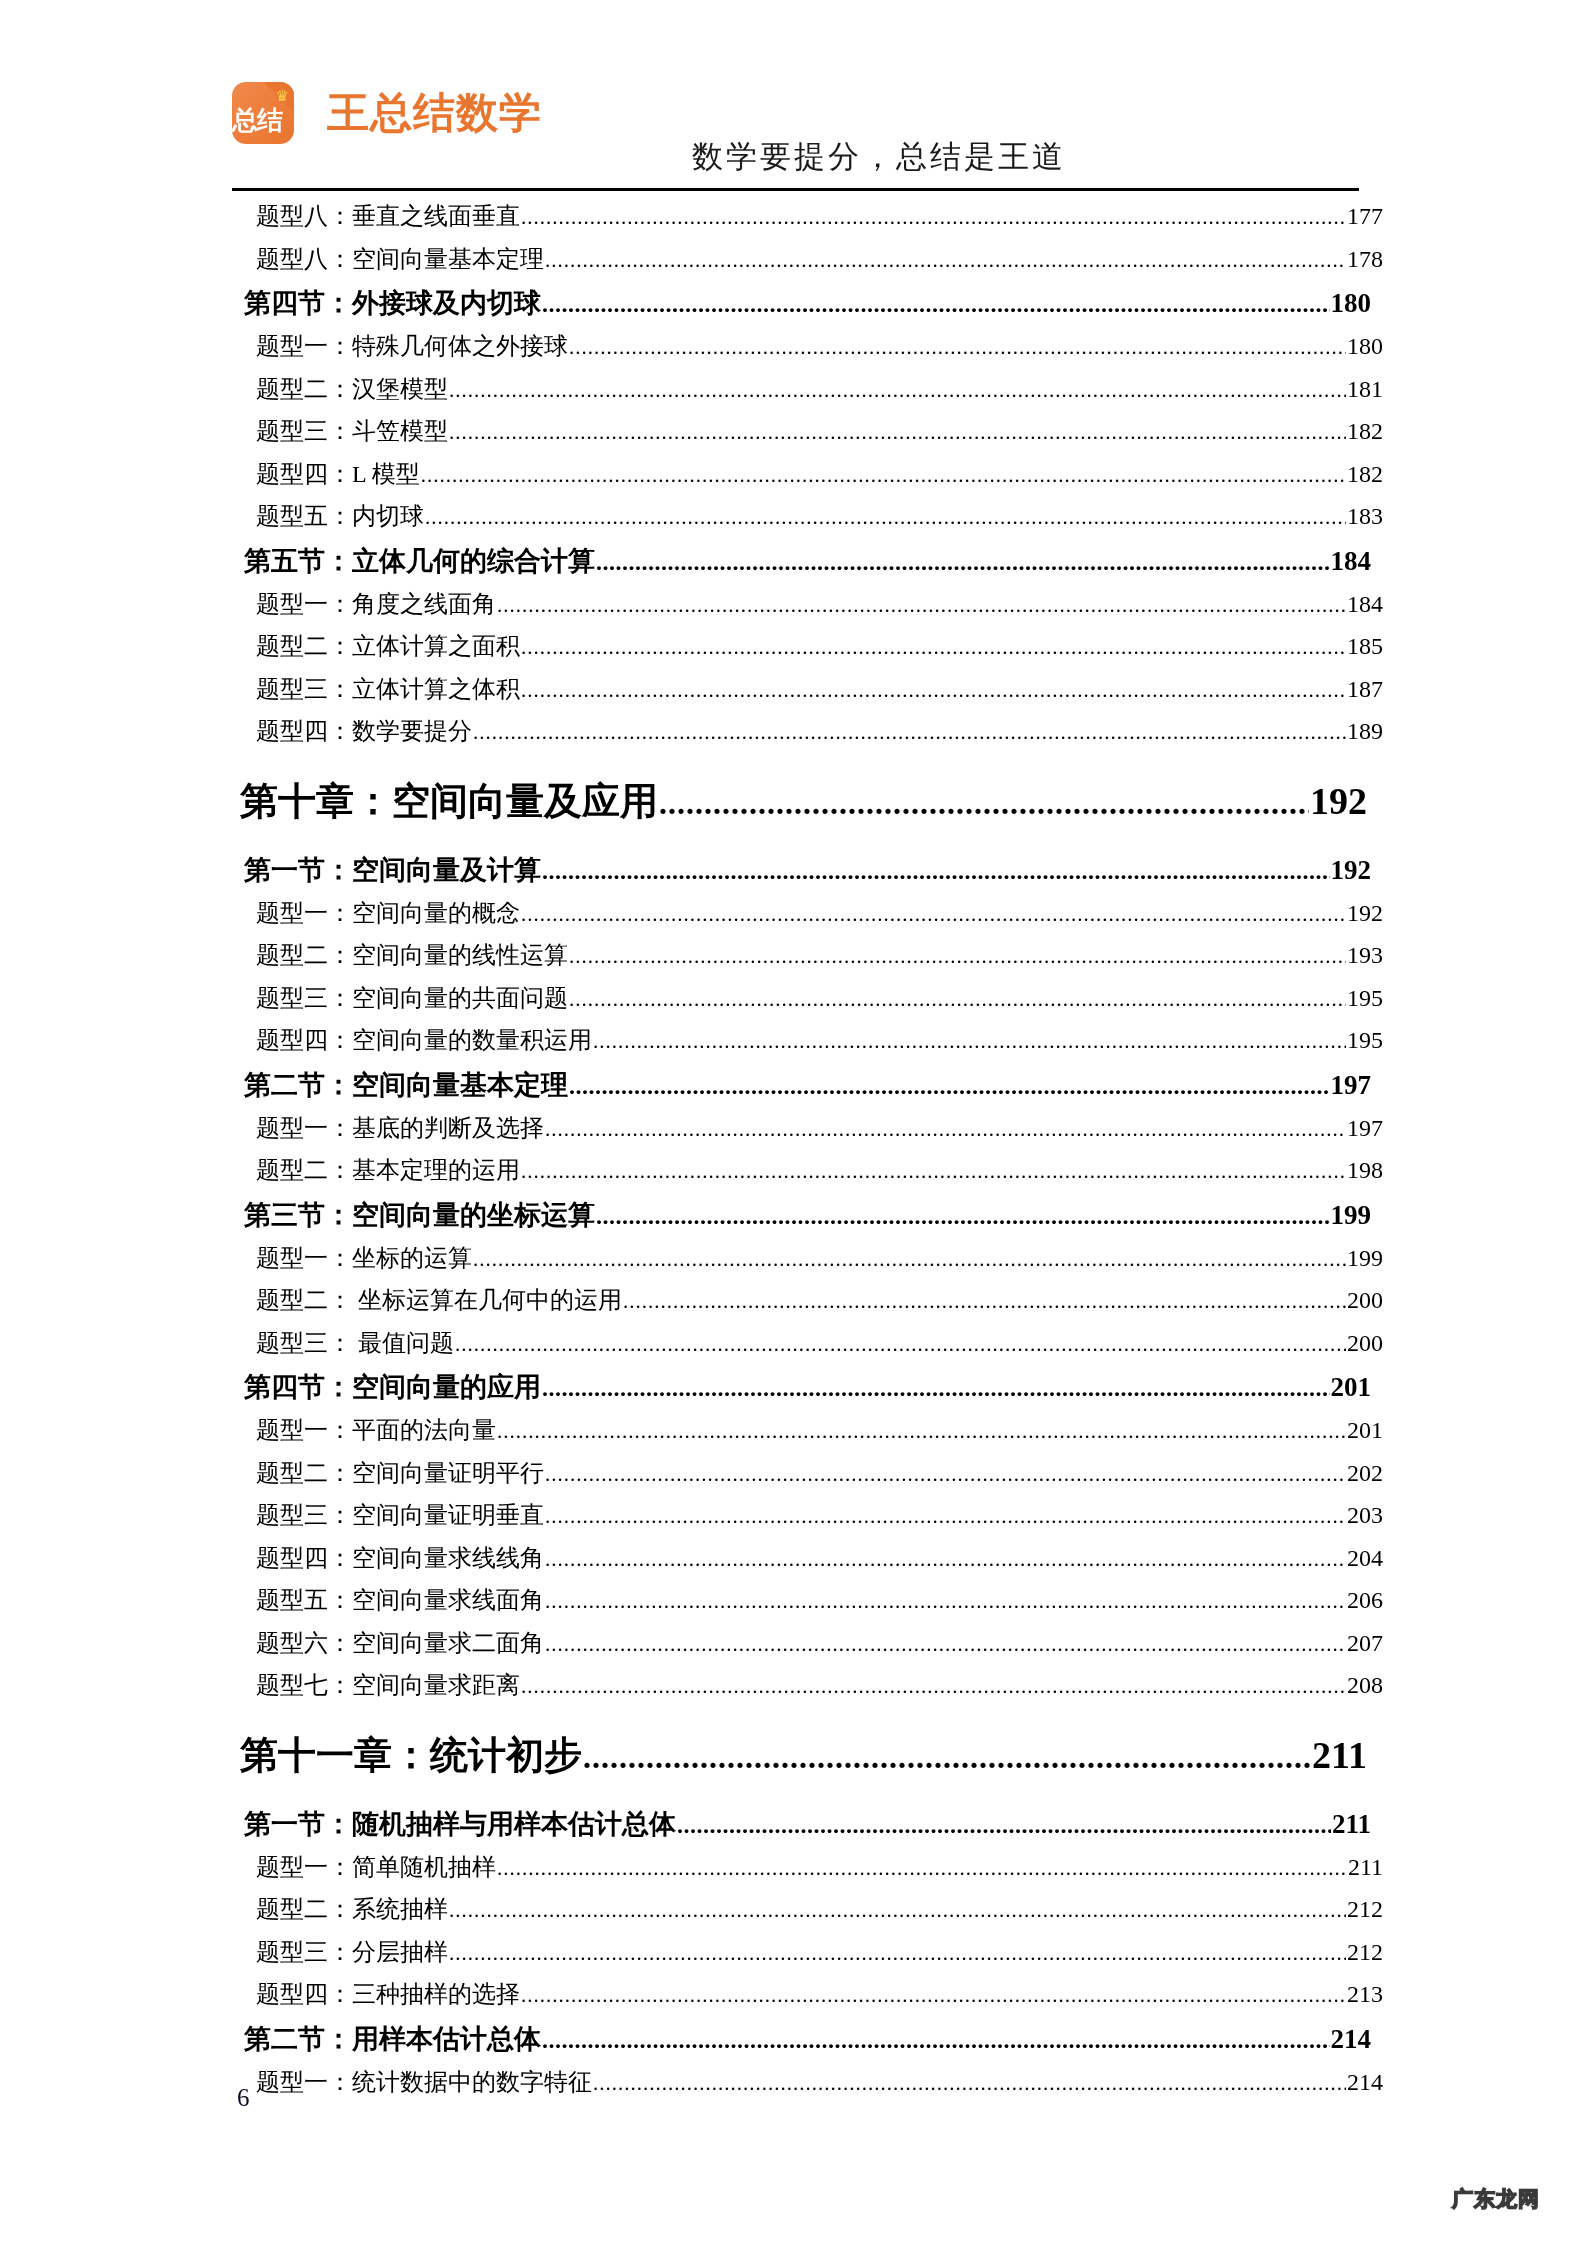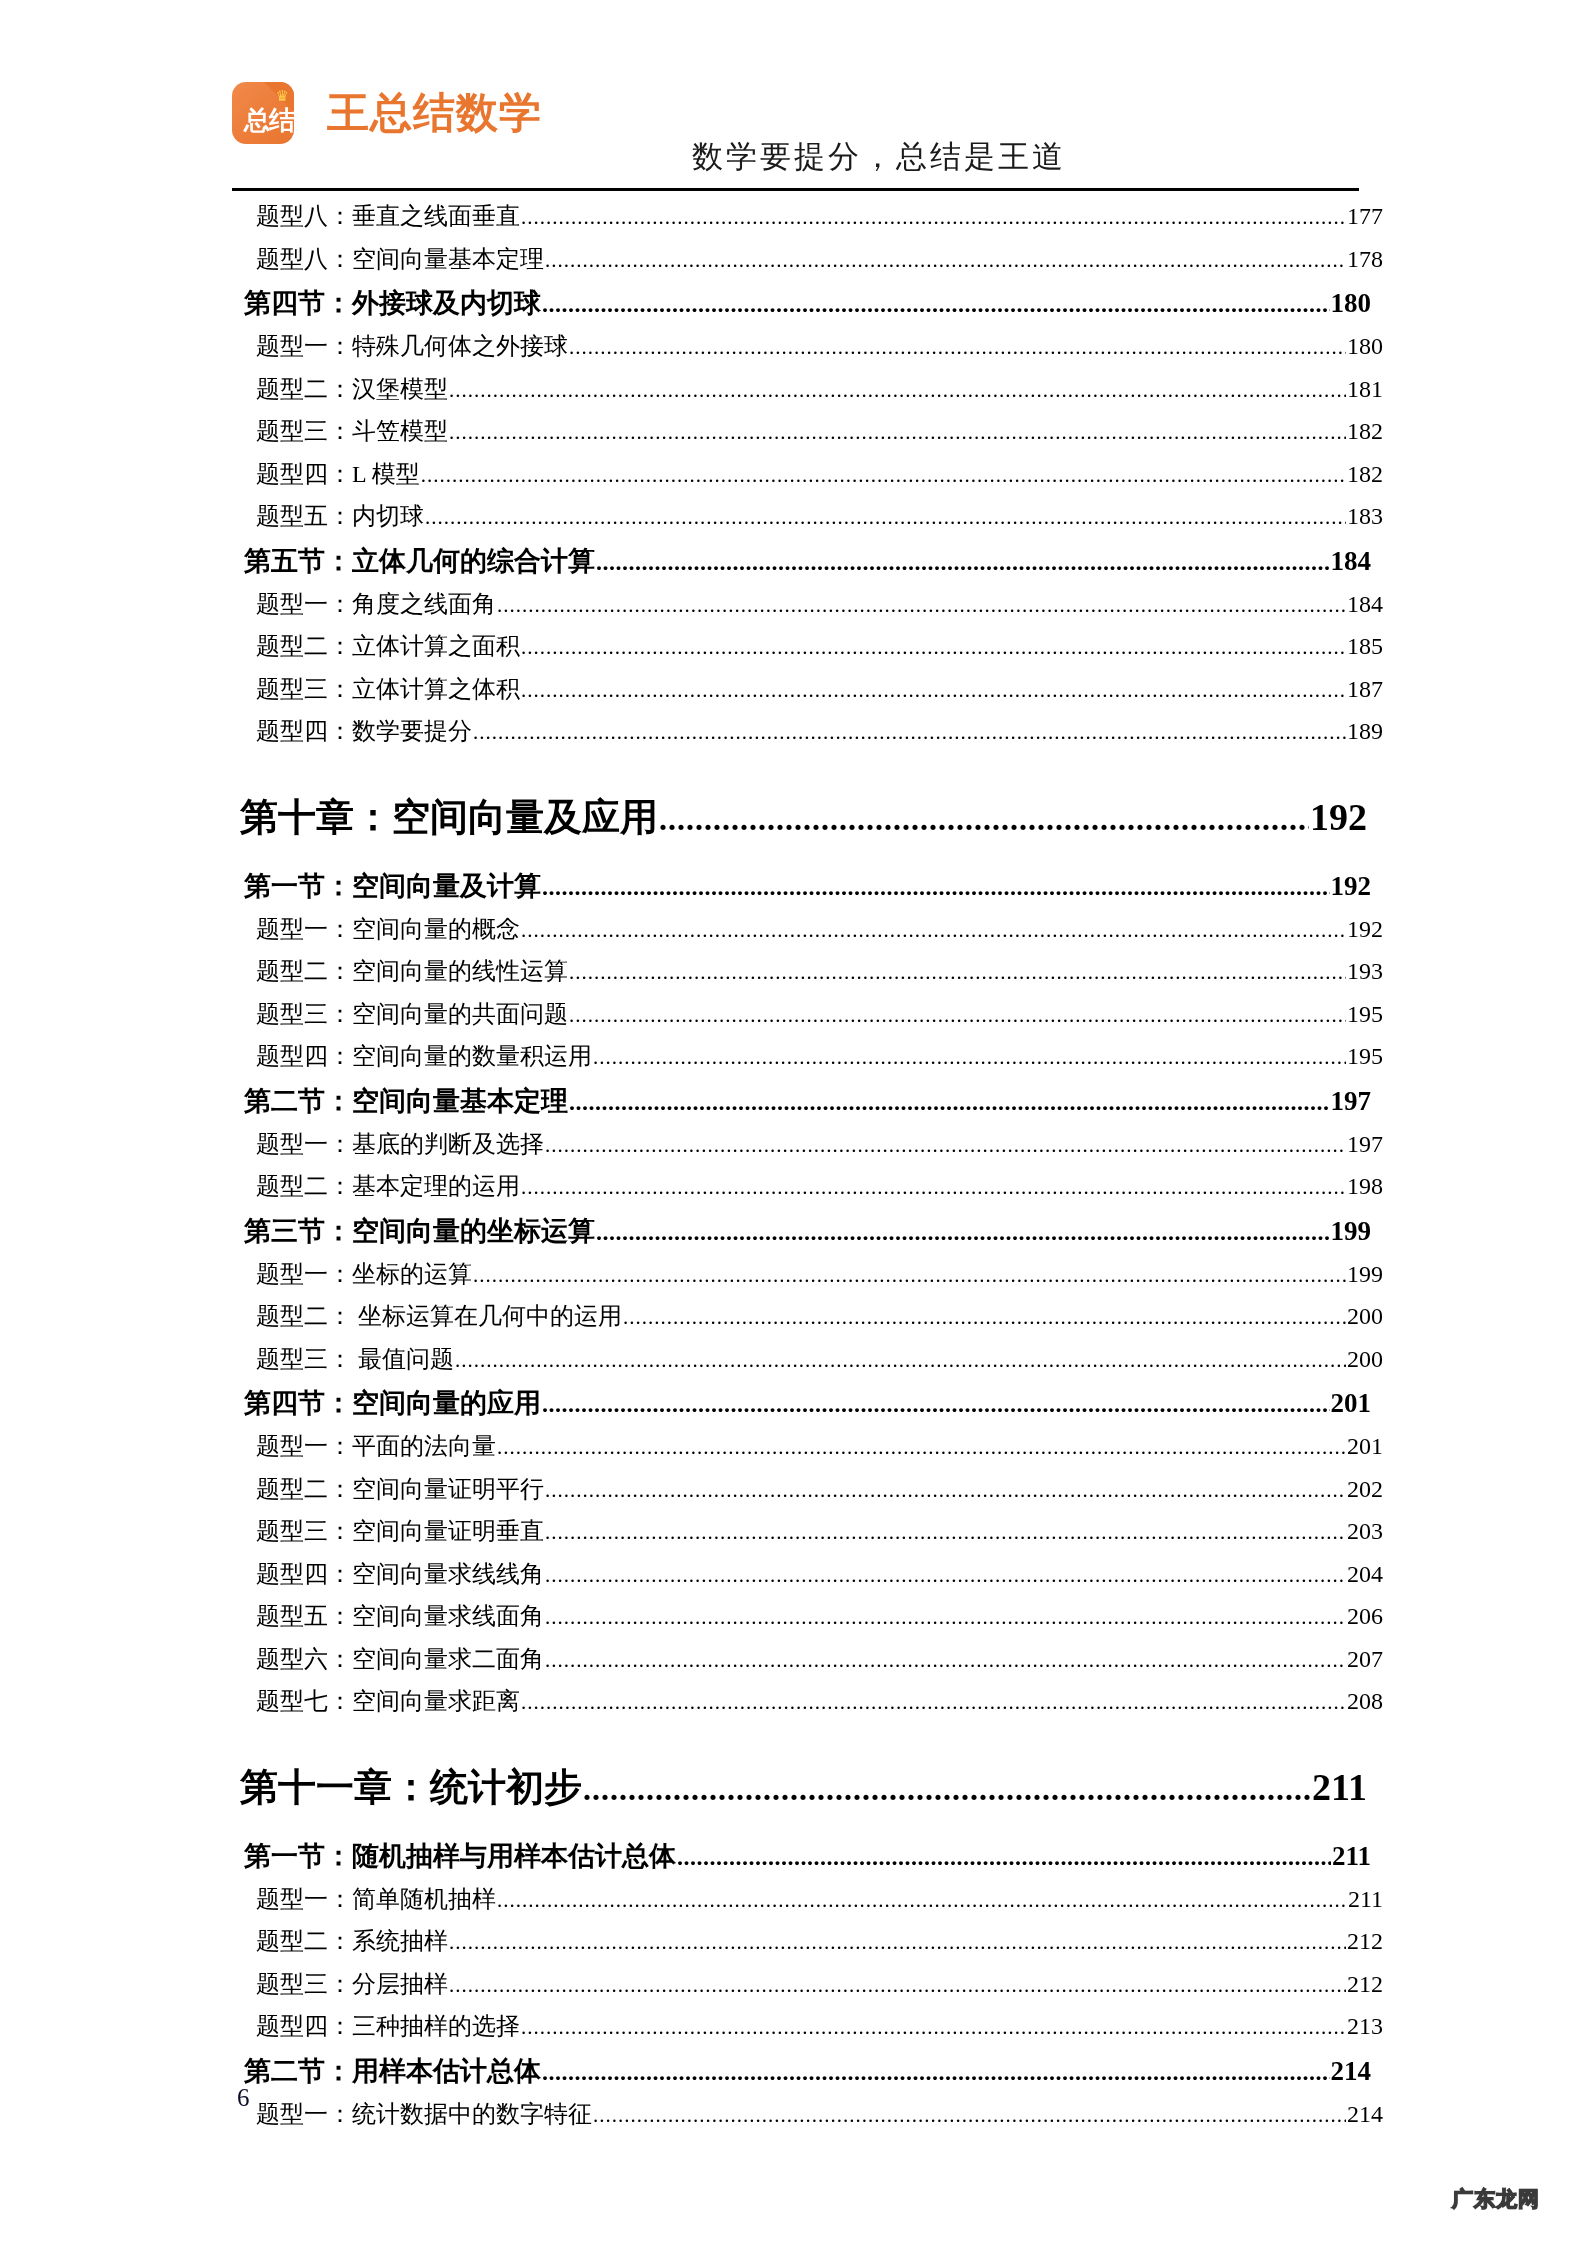"总结" .logo-mark .mark-text { text-align: right -> left }
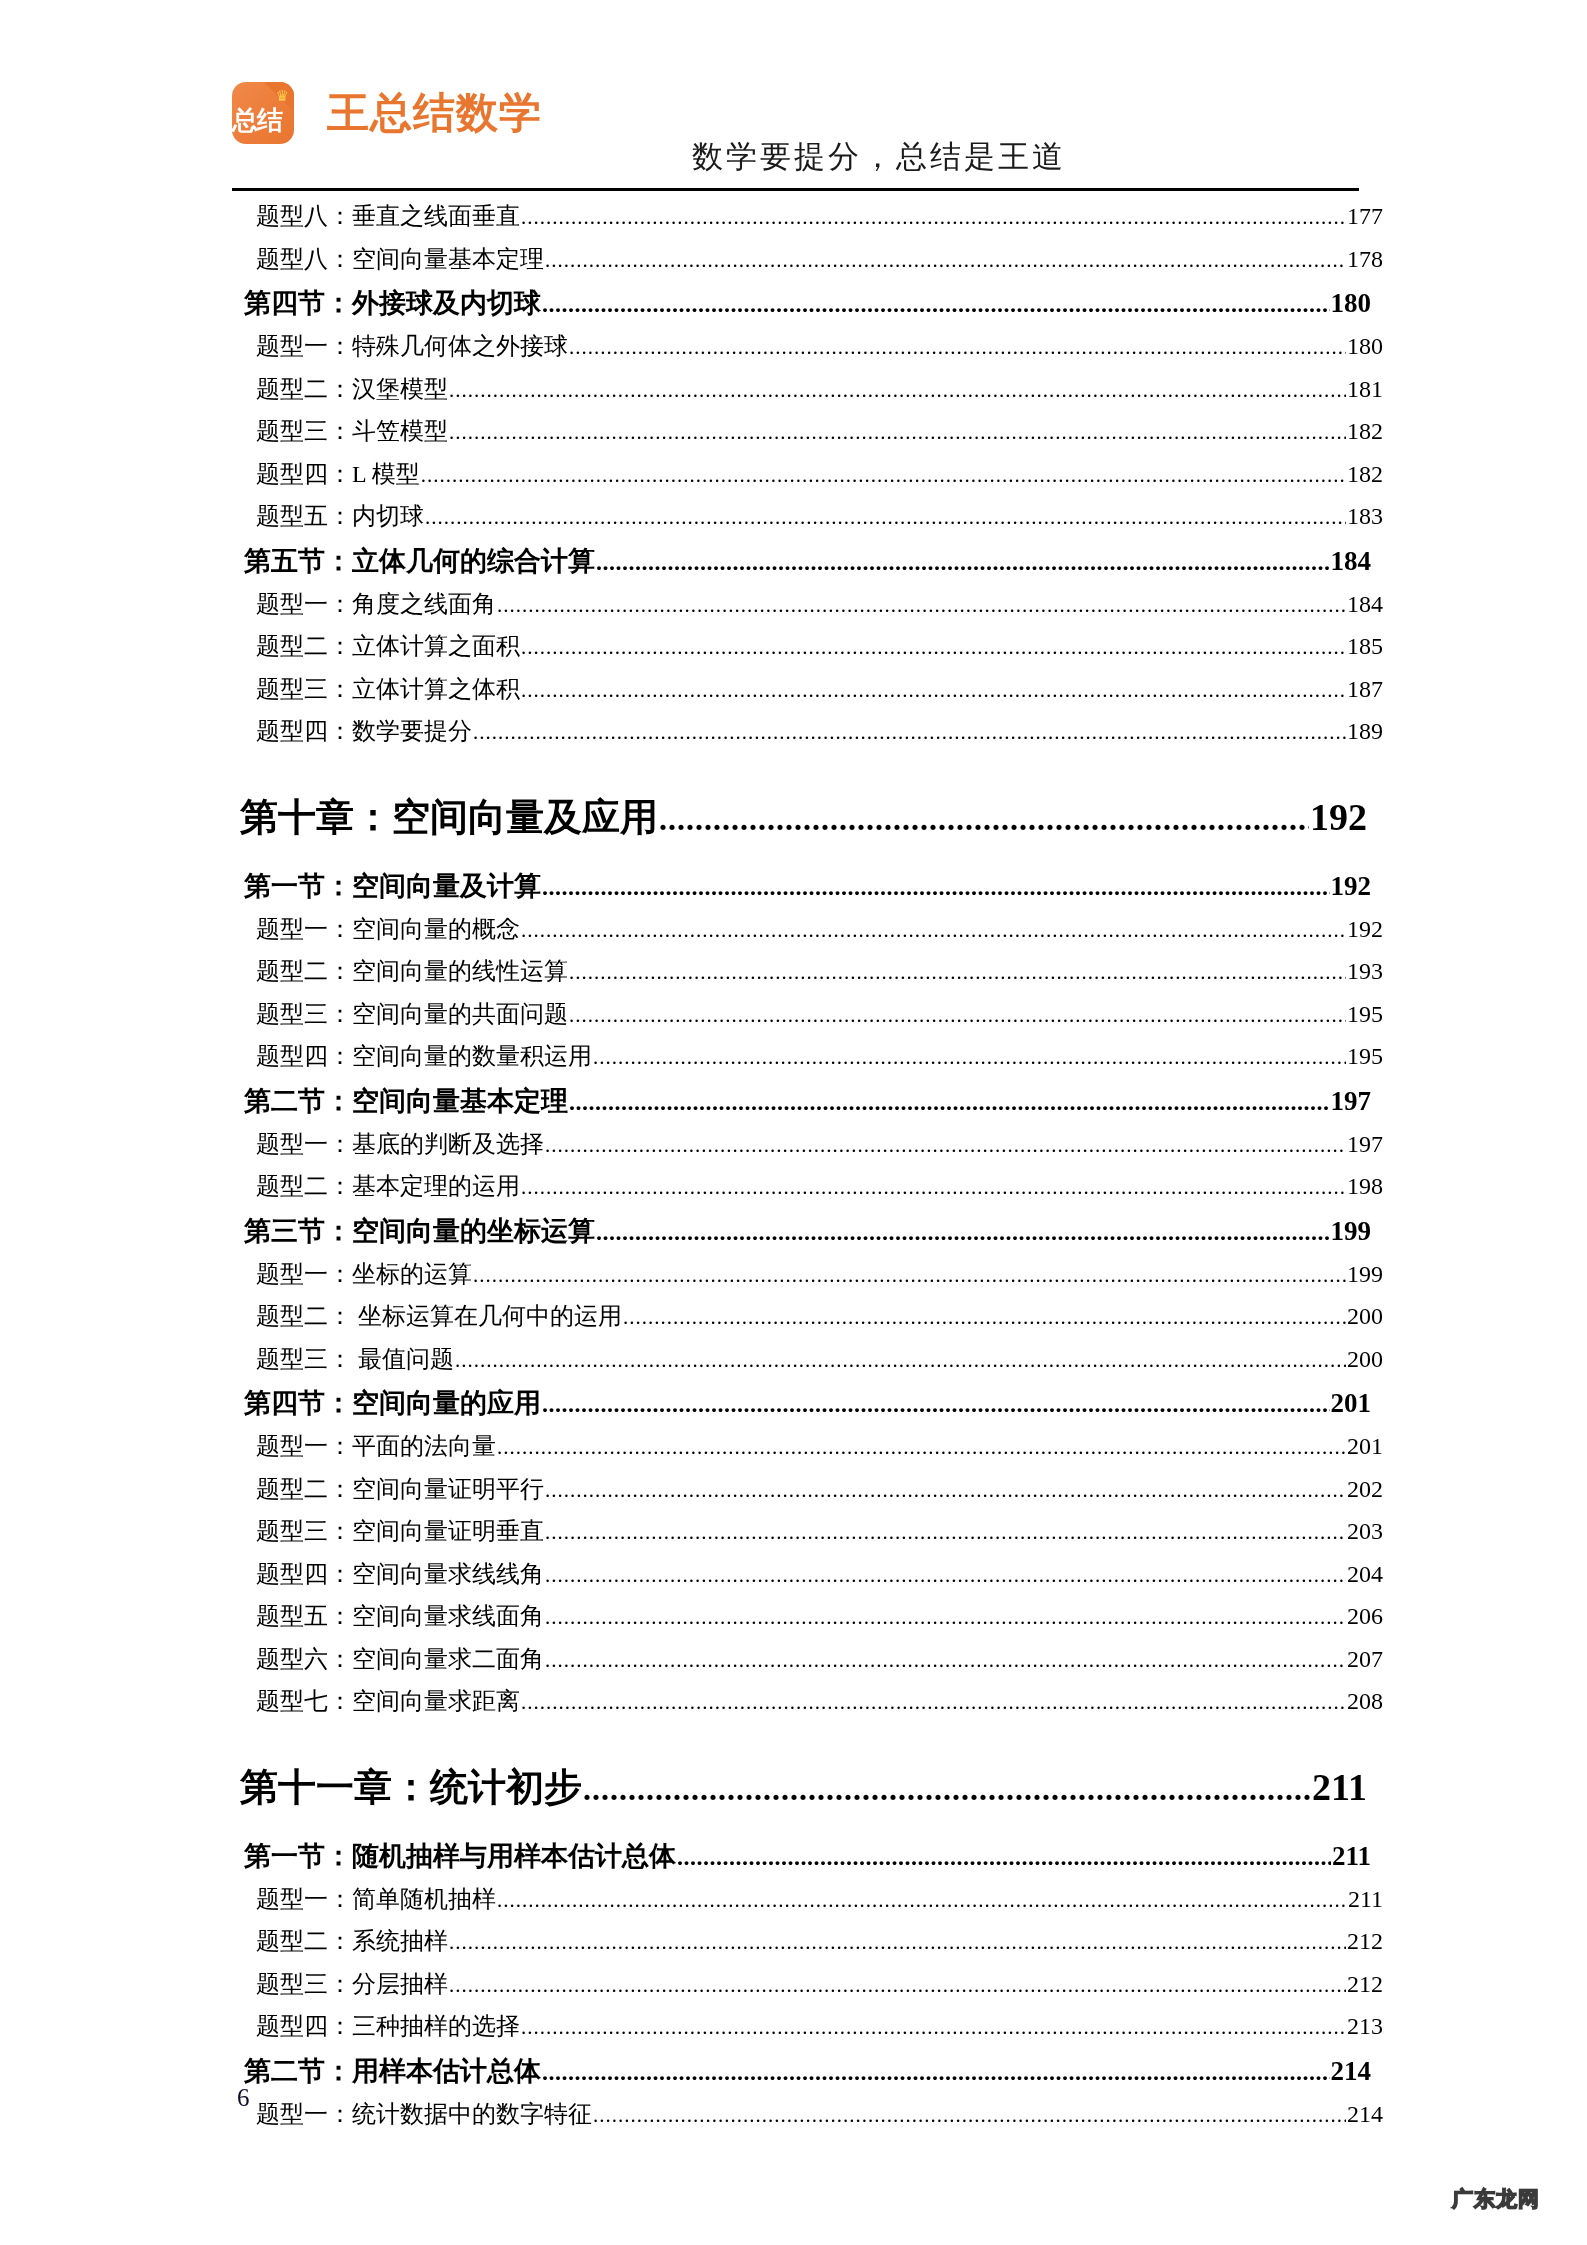"第十章：空间向量及应用" .gap-before { margin-top: 36px -> 20px }
